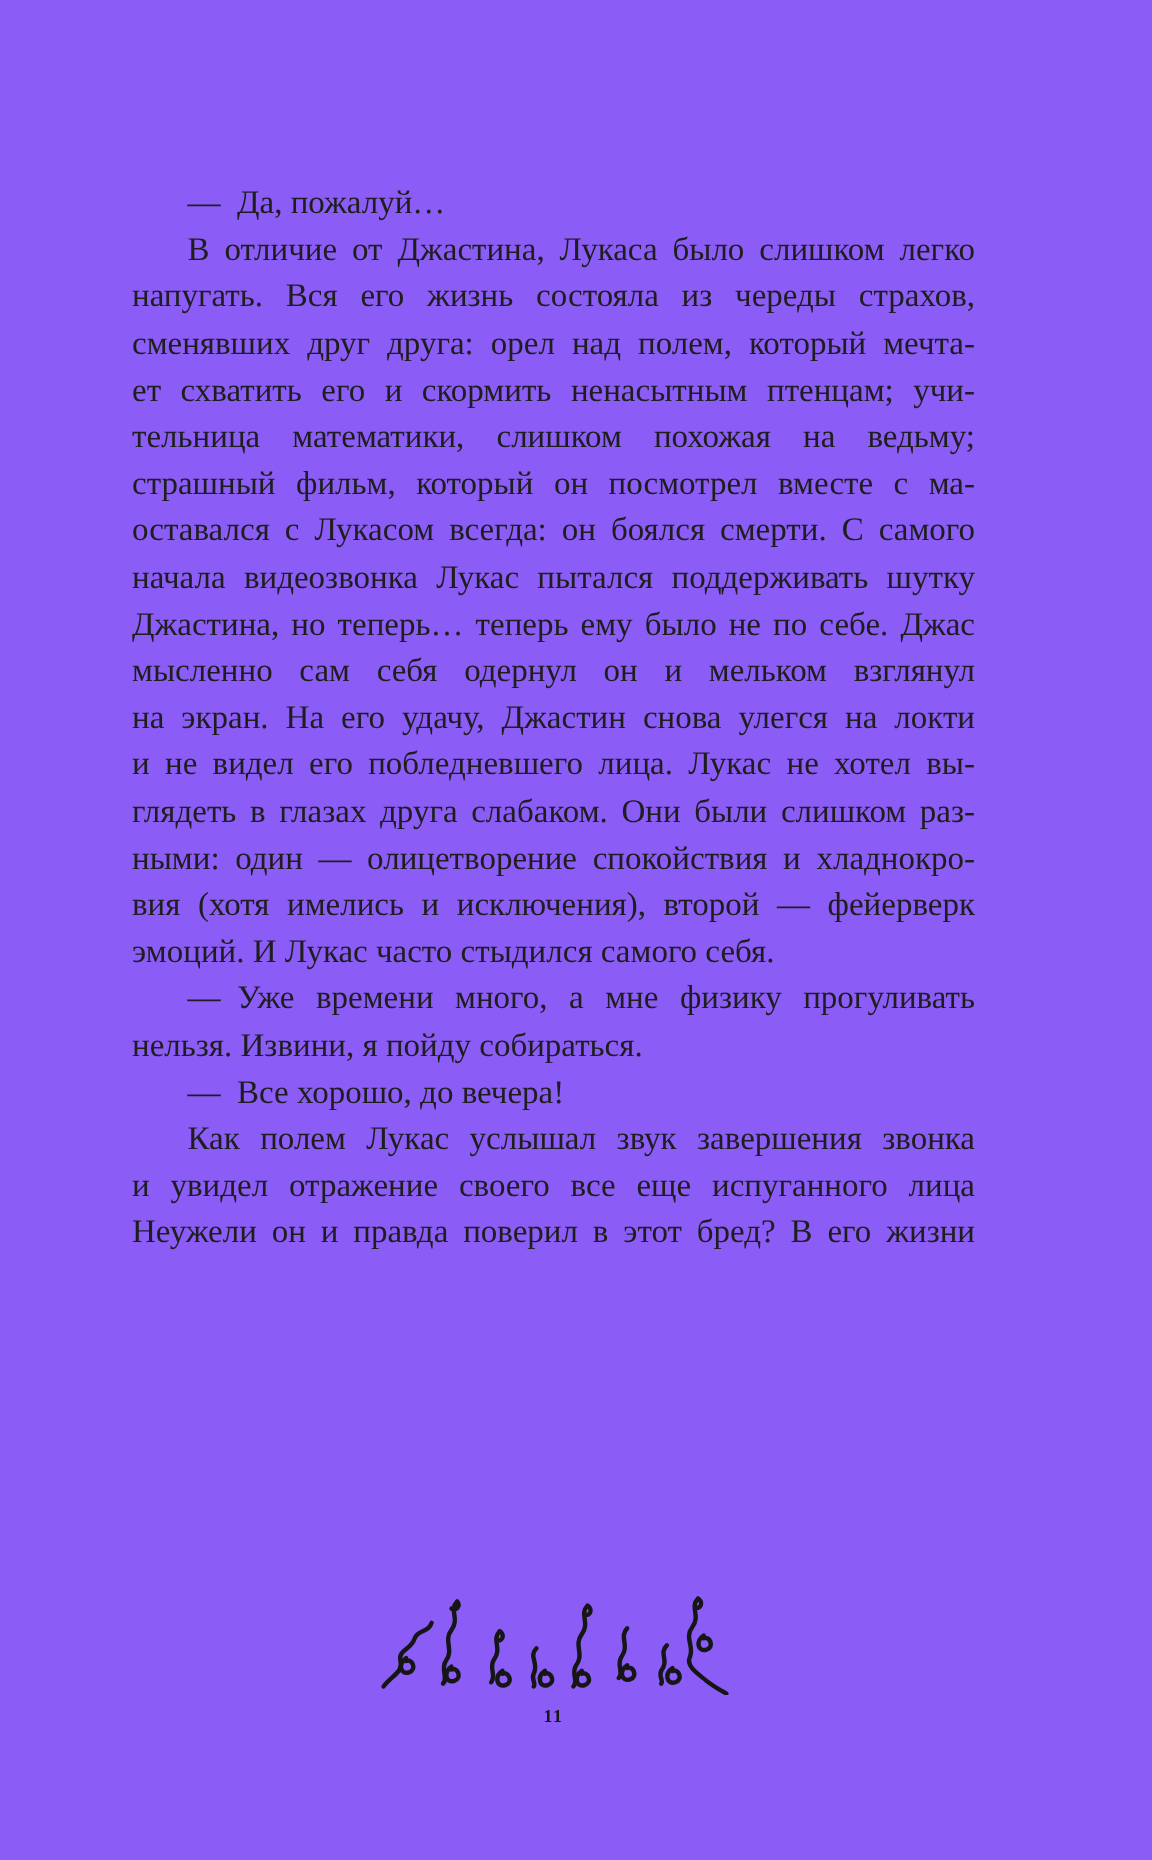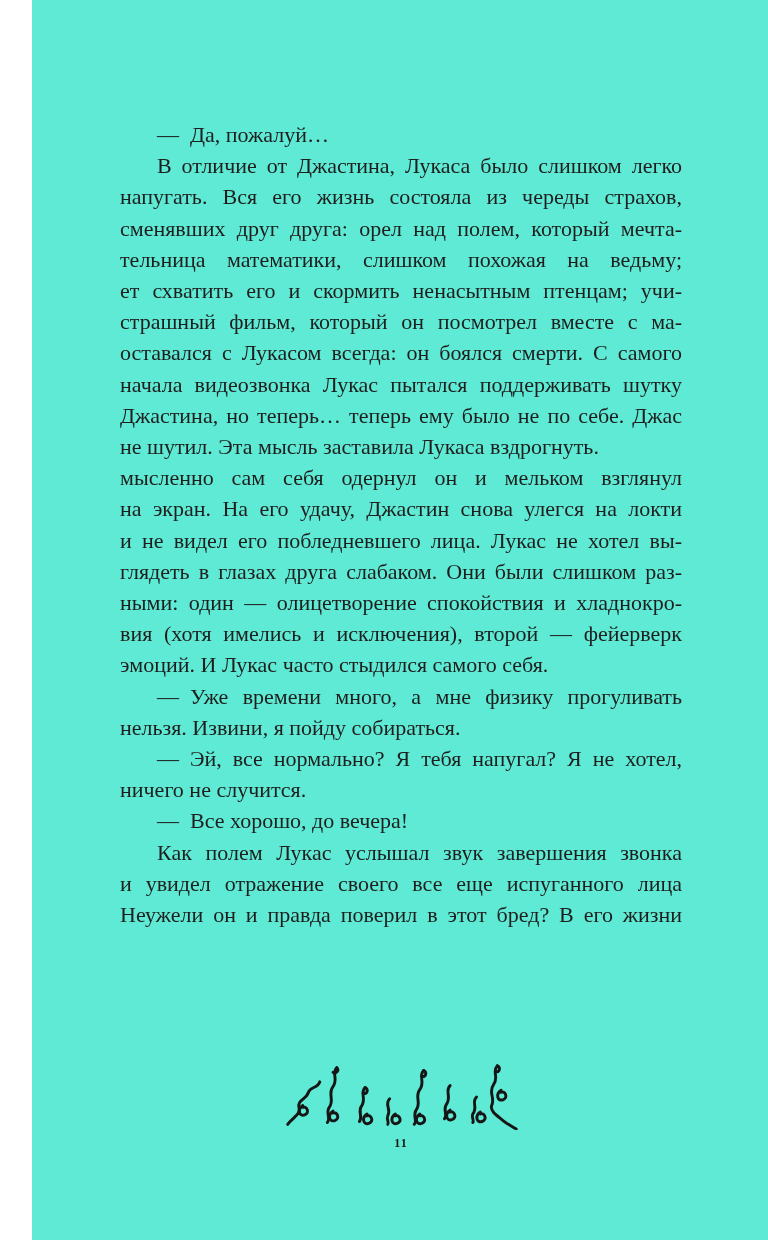"— Да, пожалуй…" .page { background: #5eead4 -> #8b5cf6; margin-left: 32px -> none }
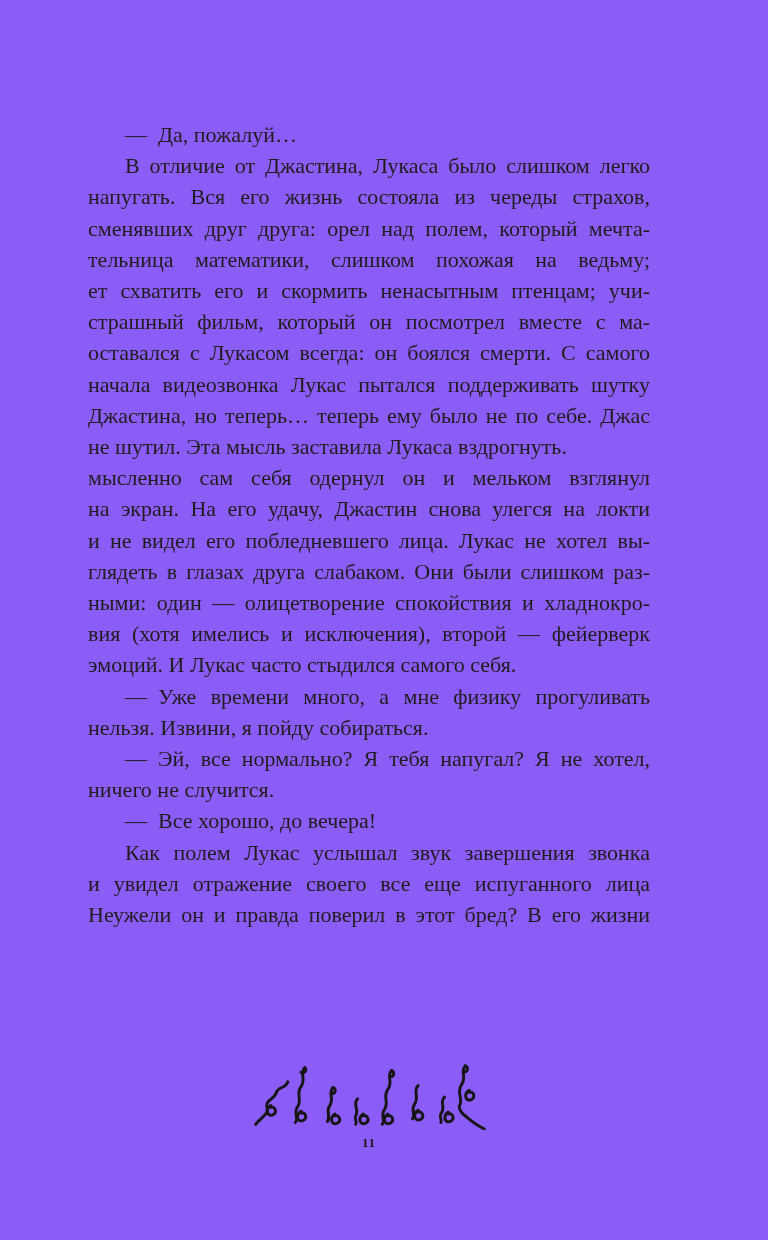"тельница математики, слишком похожая на" div.line { order: before "ет схватить его и скормить" -> after "ет схватить его и скормить" }
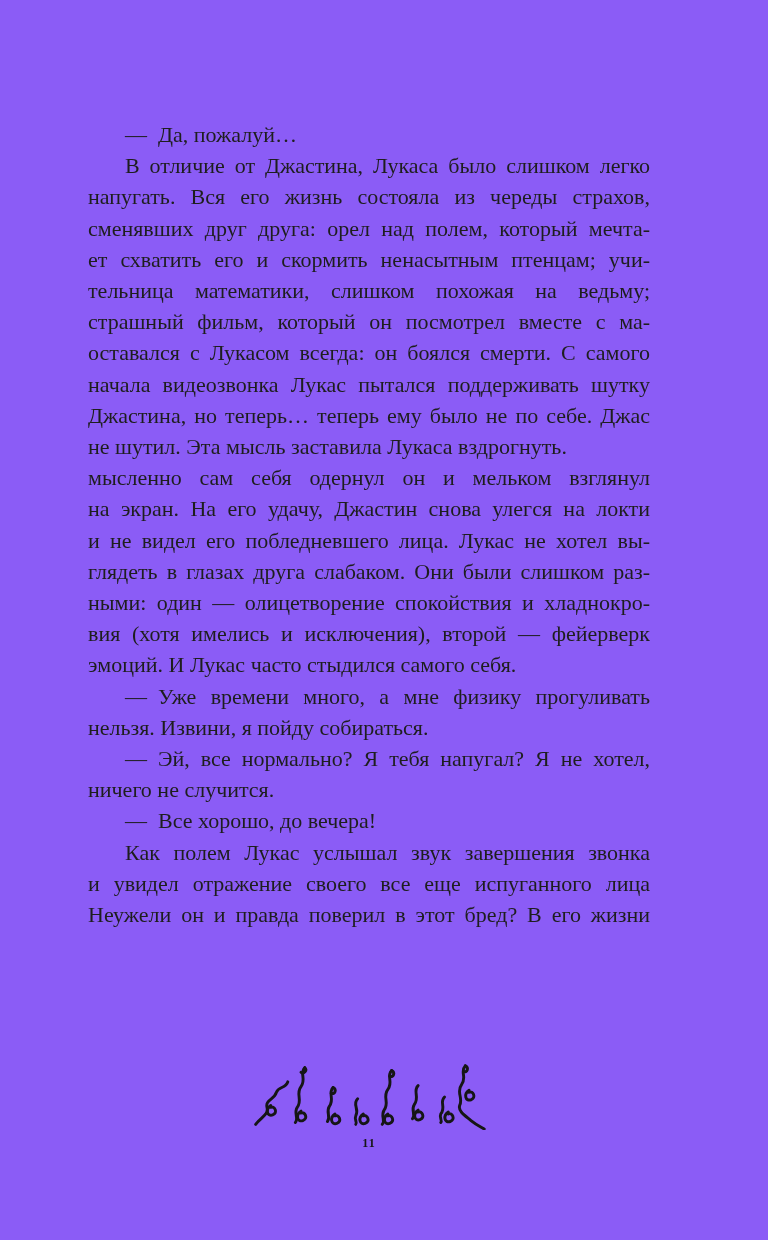"не шутил. Эта мысль заставила" div.line { html: <div>не шутил. Эта мысль заставила Лукаса вздрогнуть.</div> -> none }
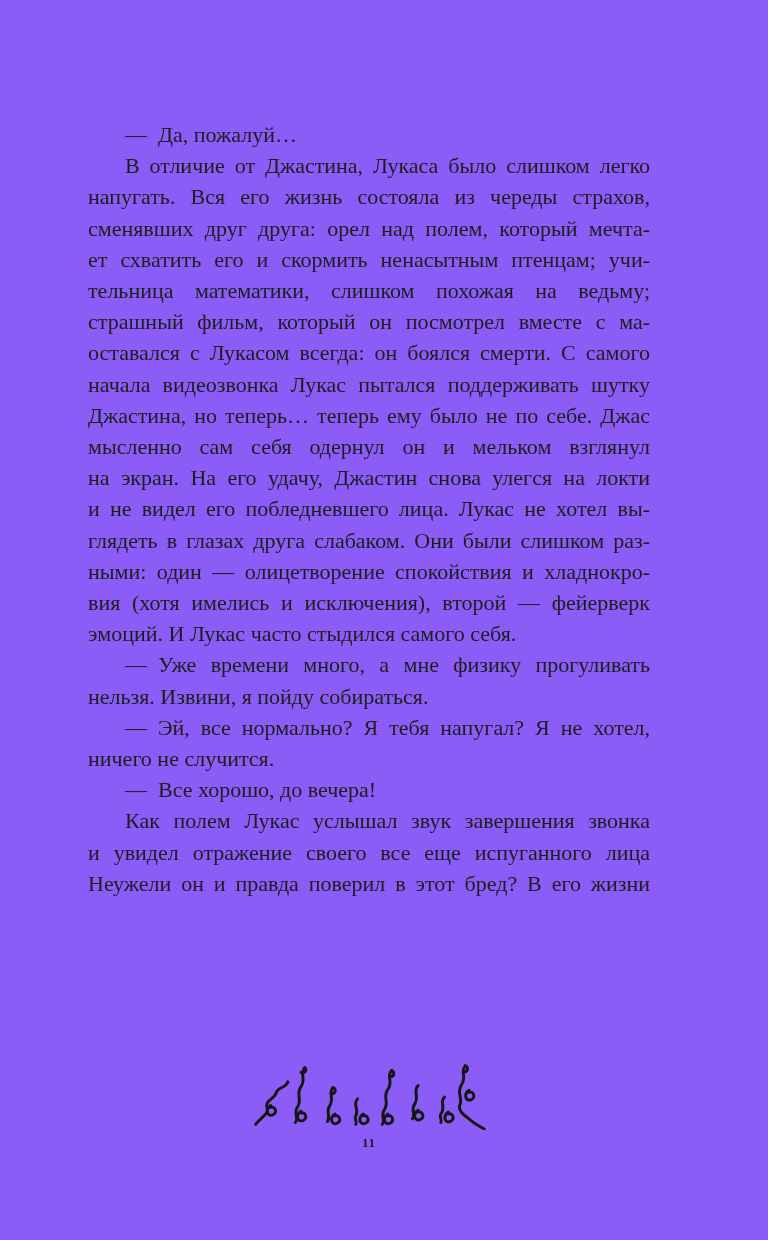"— Эй, все нормально? Я" div.para { html: <div> <div>— Эй, все нормально? Я тебя напугал? Я не хотел,</div> <div>ничего не случится.</div> </div> -> none }
